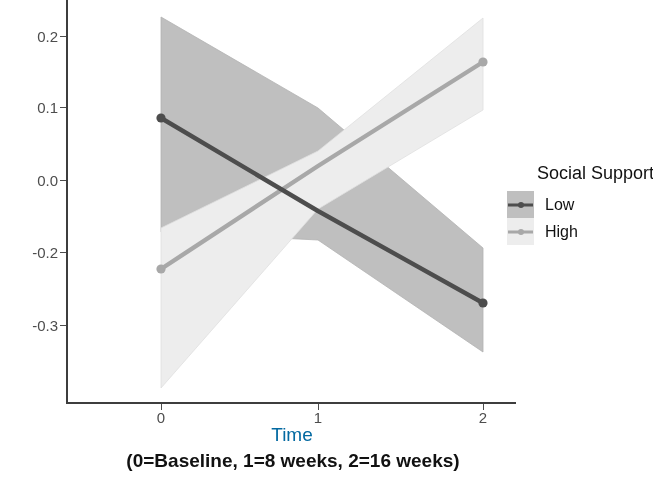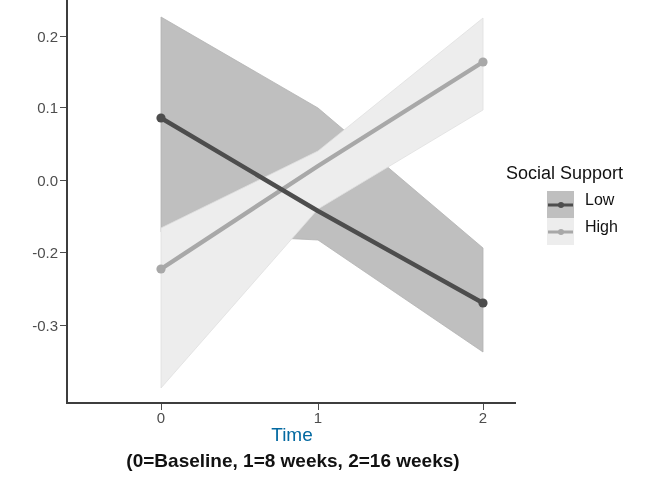"Social Support" .legend-title { text-align: none -> right }
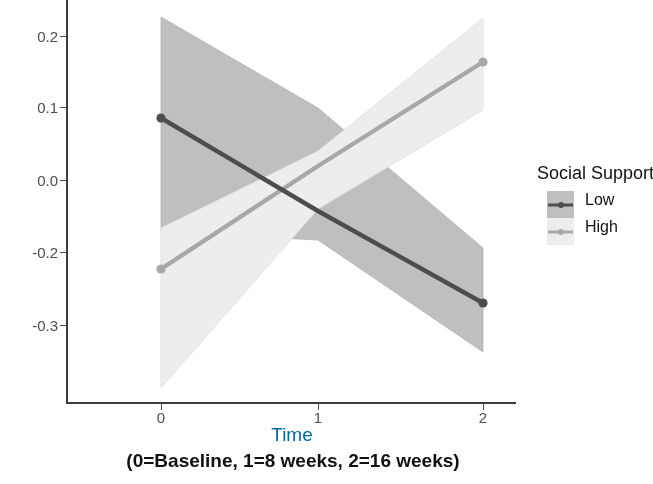"Low" .legend-row { align-items: flex-start -> center; margin-left: 40px -> none }
